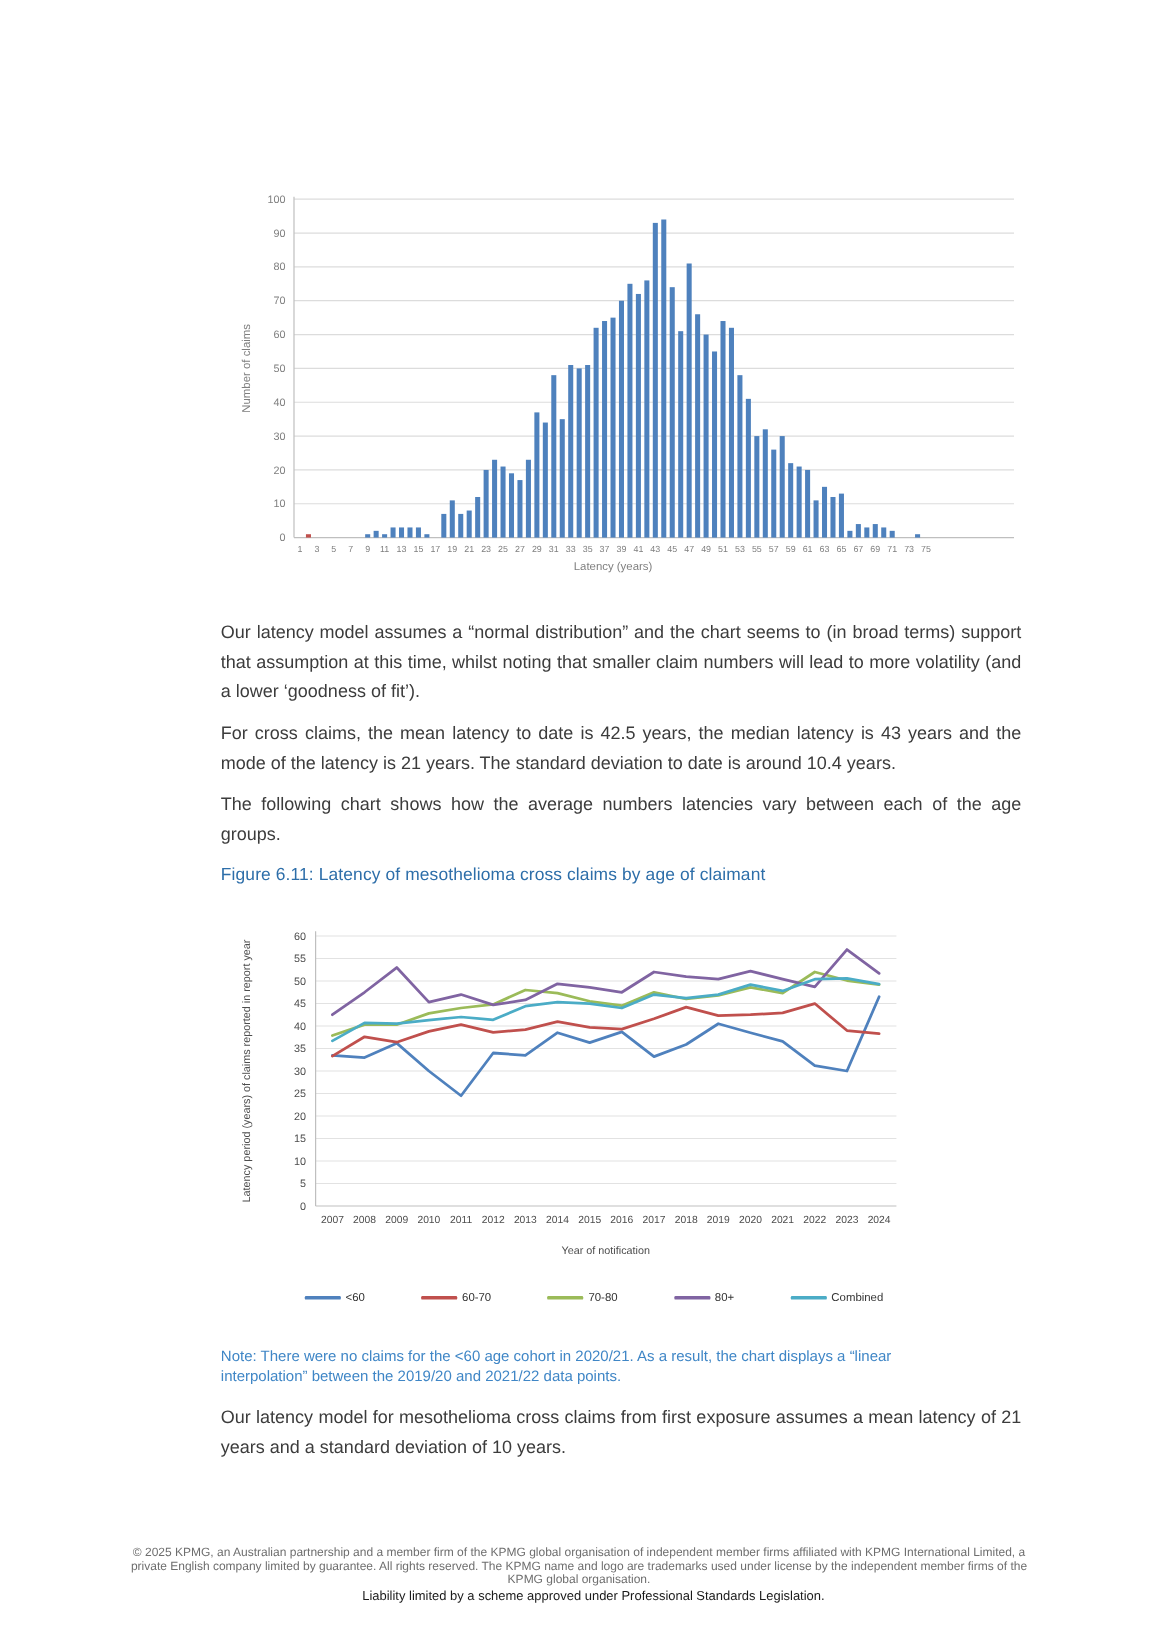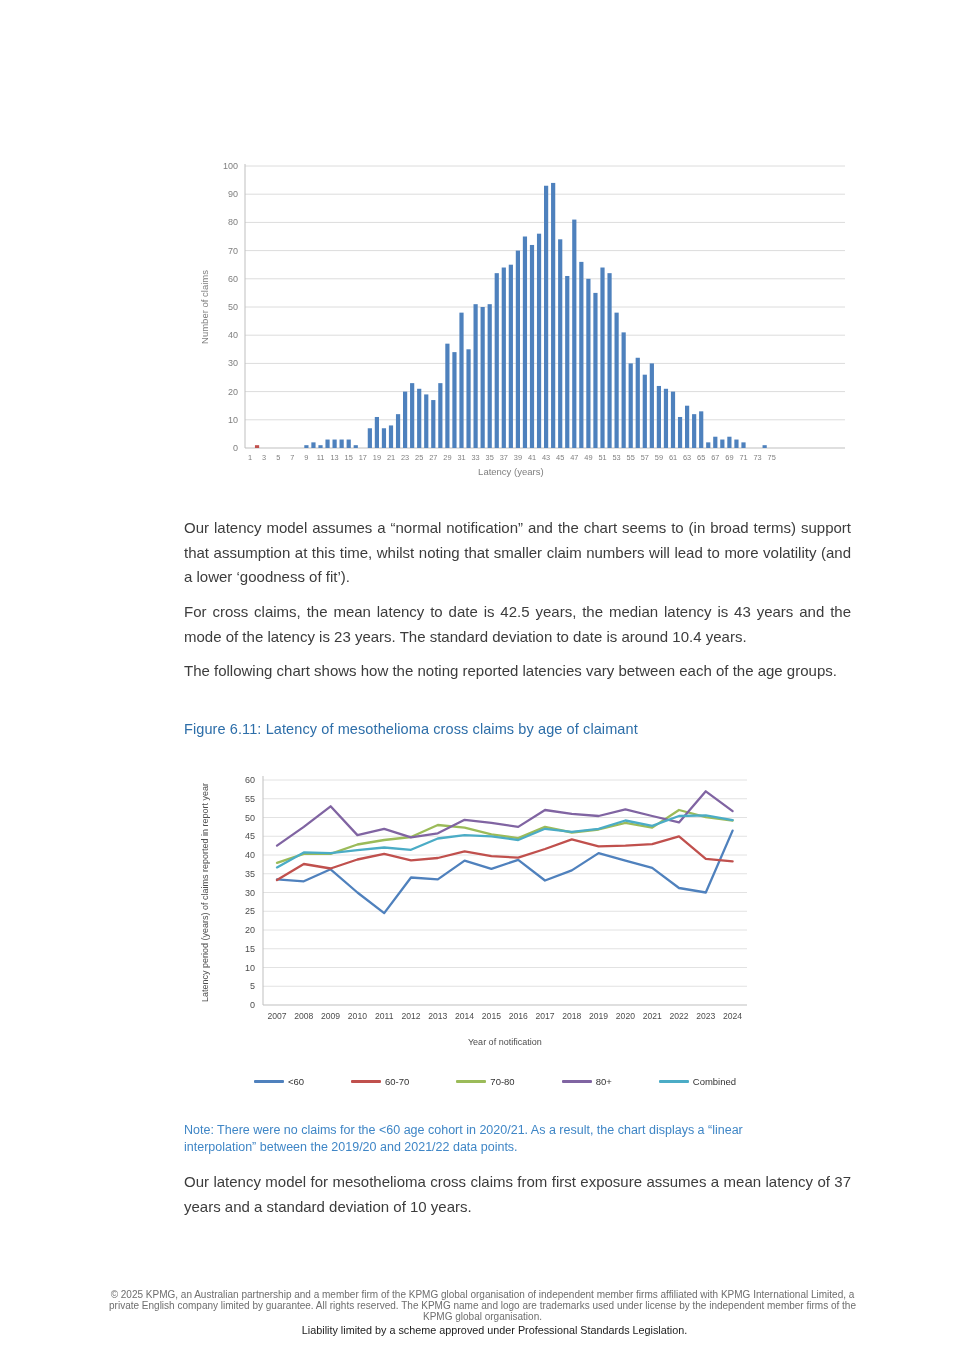"Our latency model assumes a" p.body-par { text: notification -> distribution }
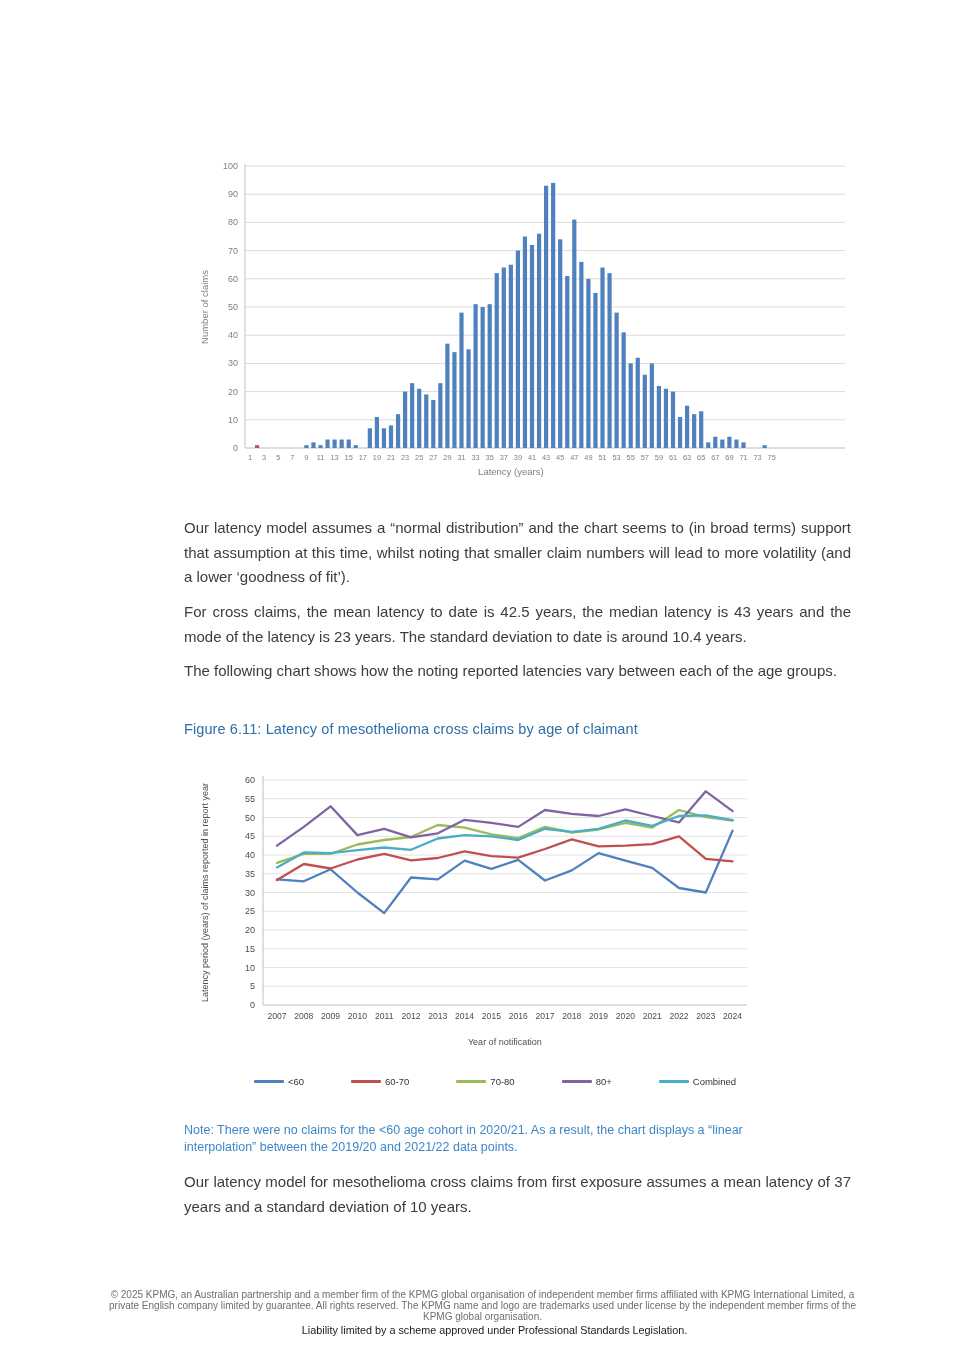"For cross claims, the mean" p.body-par { text: 23 -> 21 }
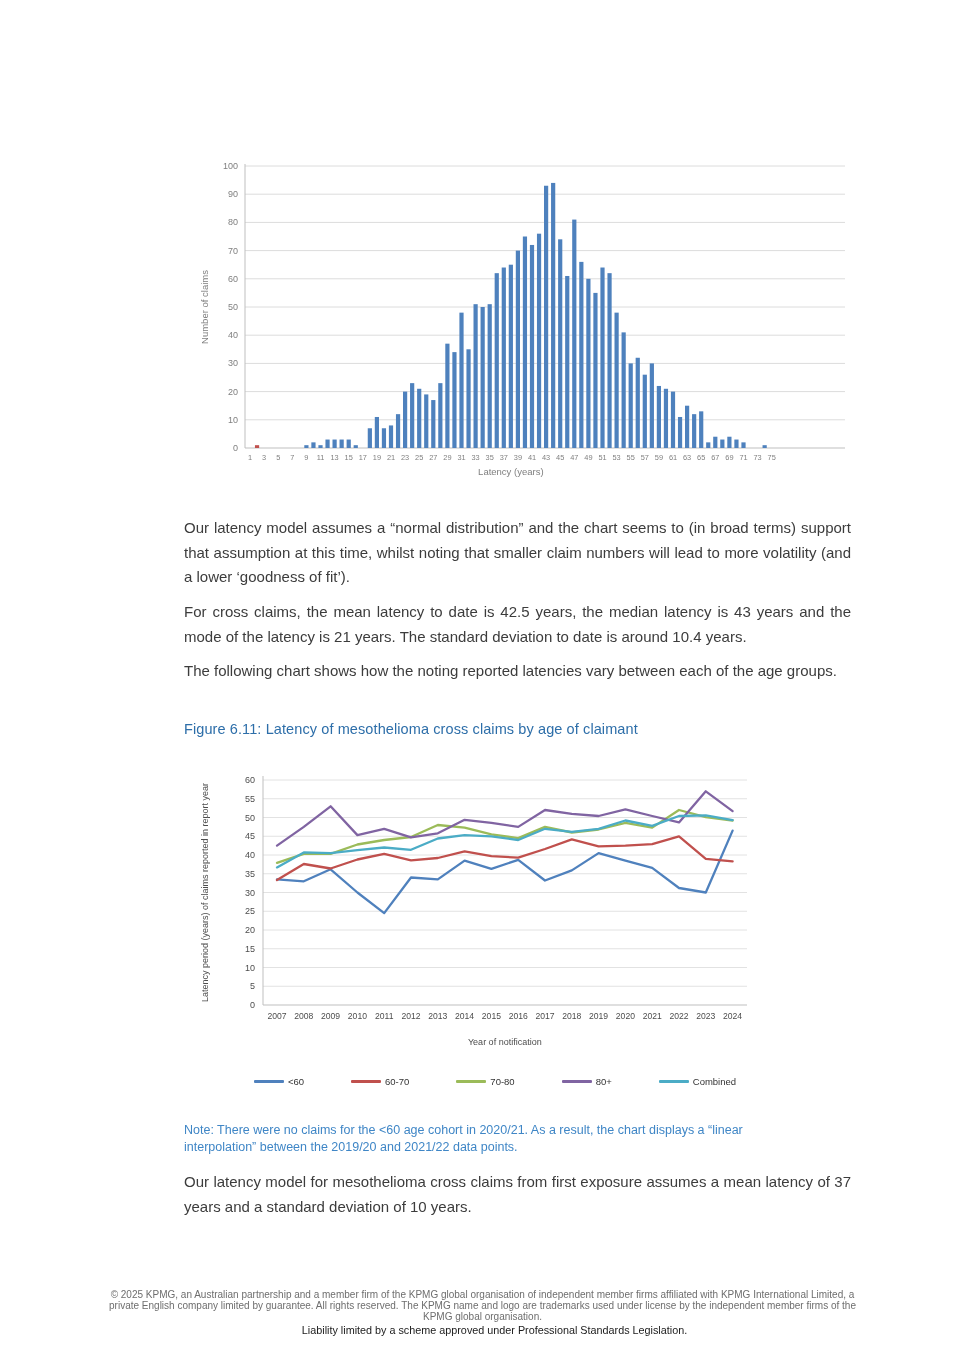"The following chart shows how" p.body-par { text: noting reported -> average numbers }
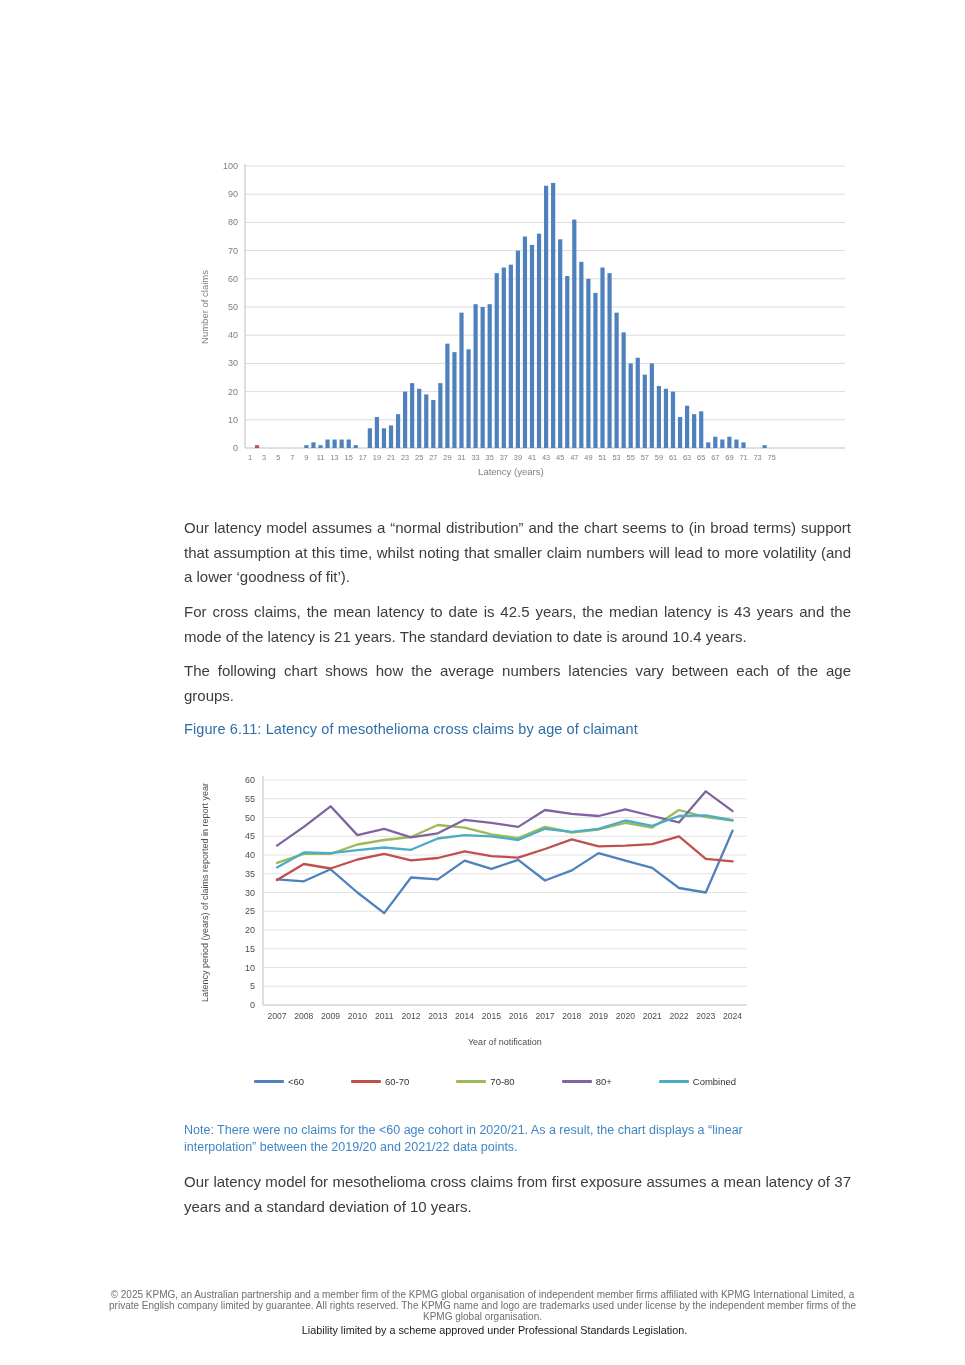"Our latency model for mesothelioma" p.body-par { text: 37 -> 21 }
